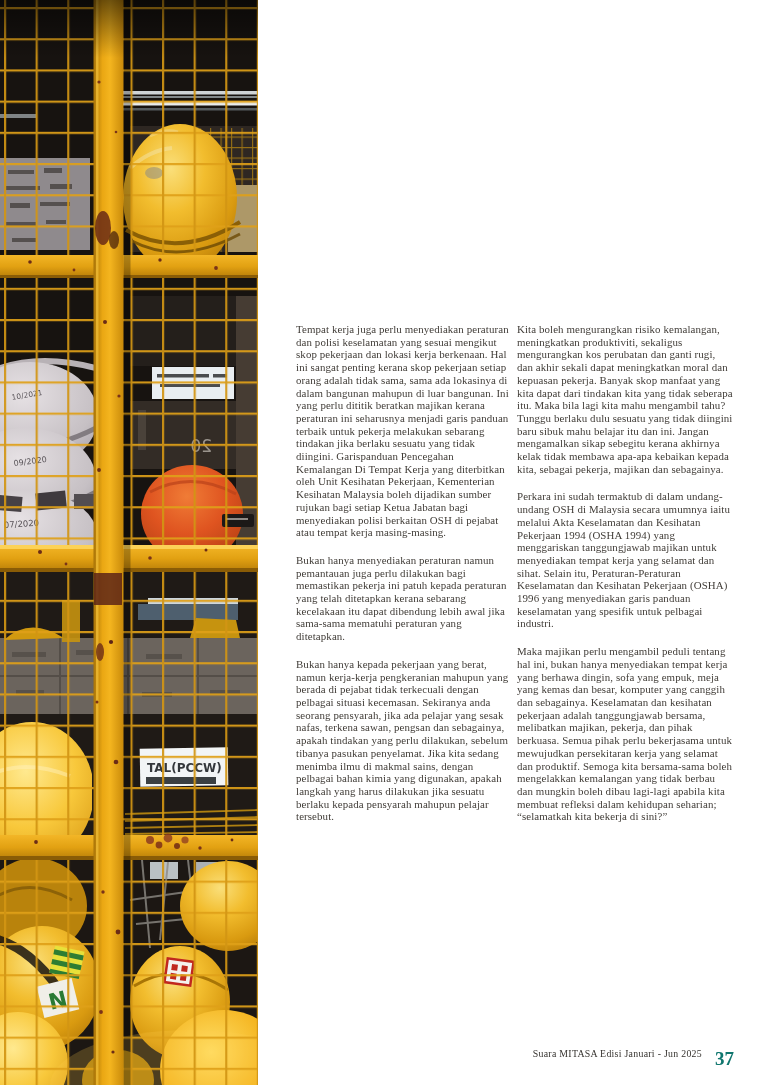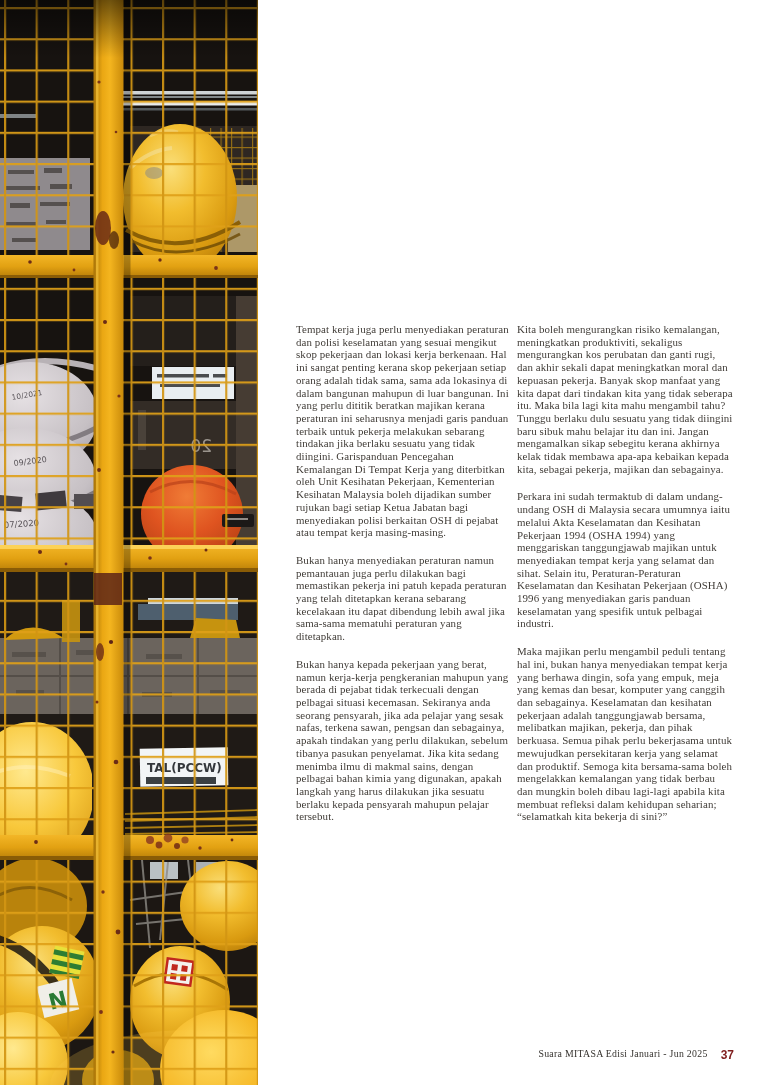"37" .footer .pagenum { color: #7f1d1d -> #0f766e; font-family: Liberation Sans, sans-serif -> Liberation Serif, serif; font-size: 12px -> 19px }
